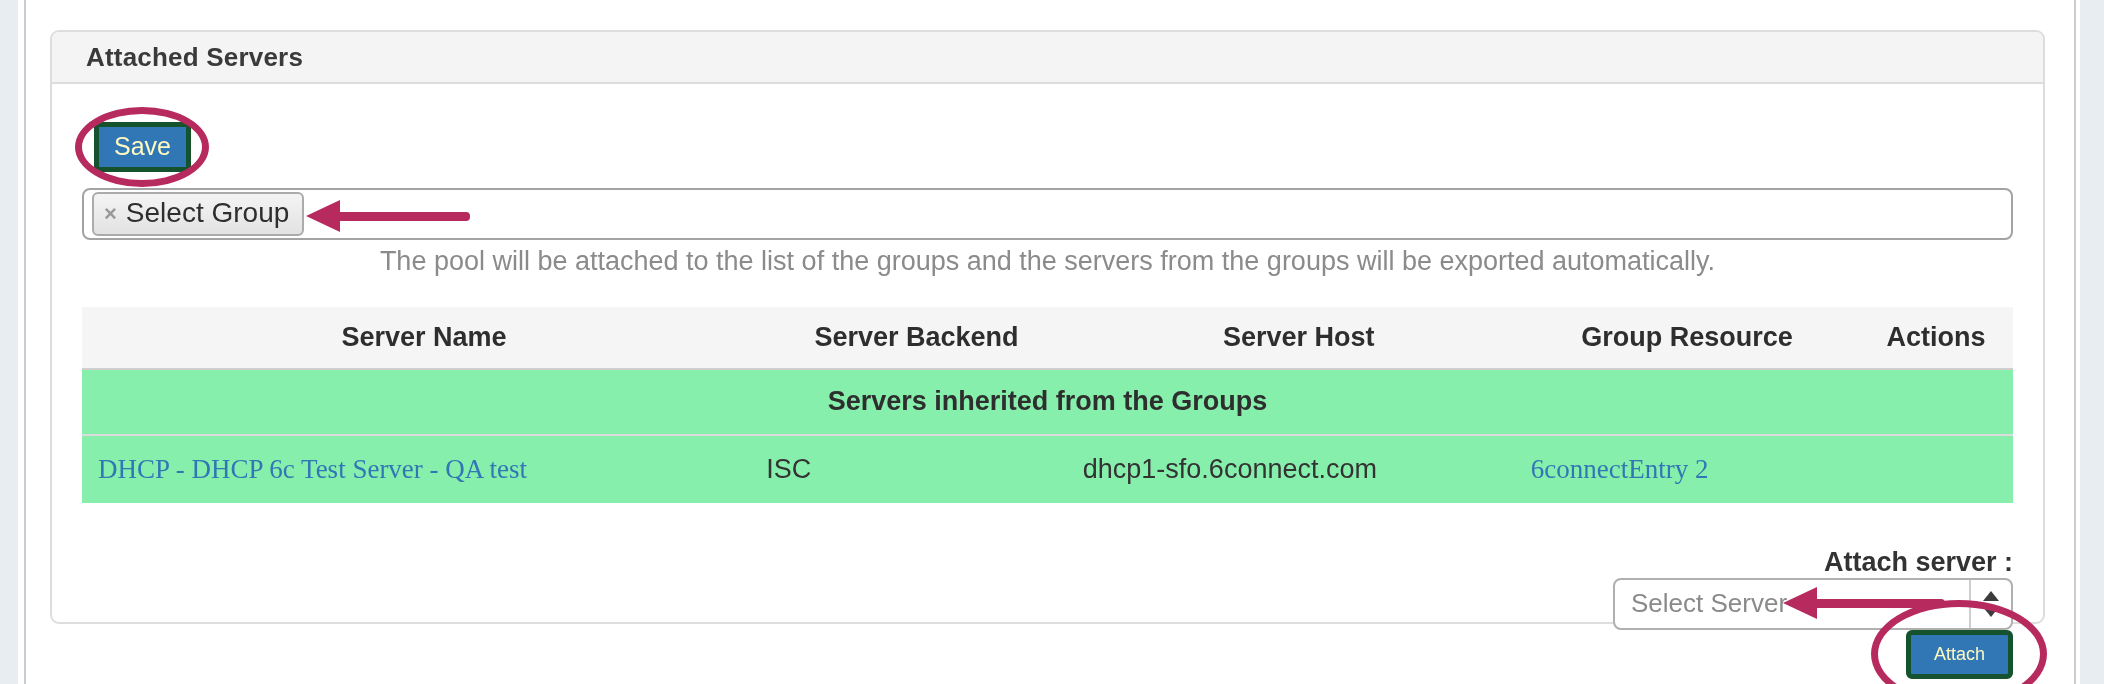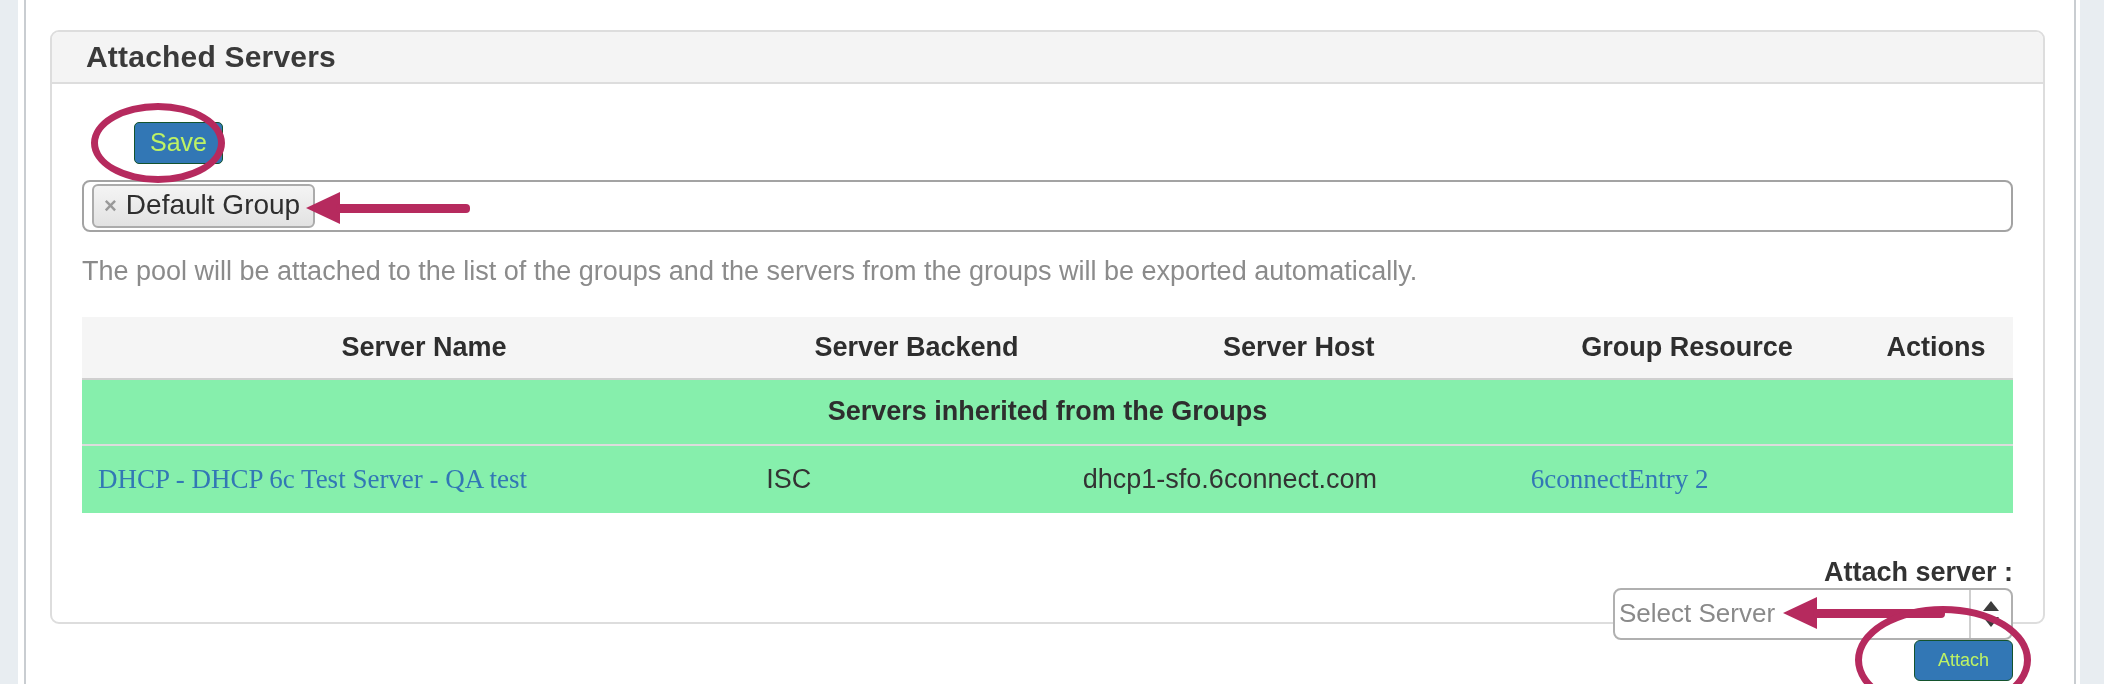"Attached Servers" .panel-title { font-size: 30px -> 26px }
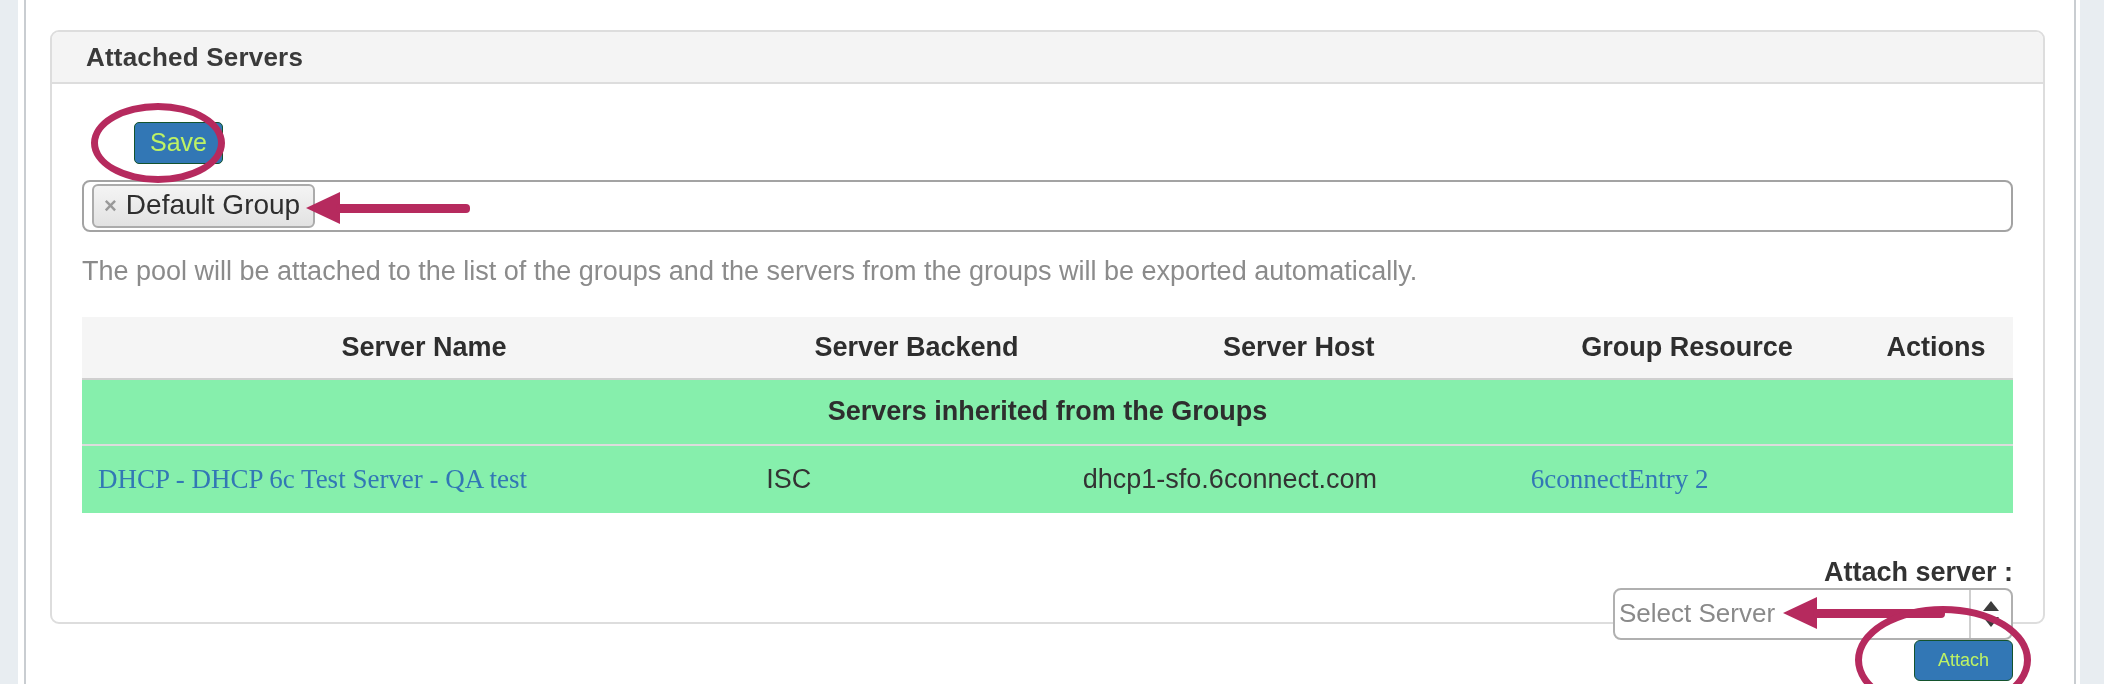"Save" .btn { border: 1px solid #14532d -> 5px solid #14532d; color: #bef264 -> #fef9c3; margin-left: 40px -> none }
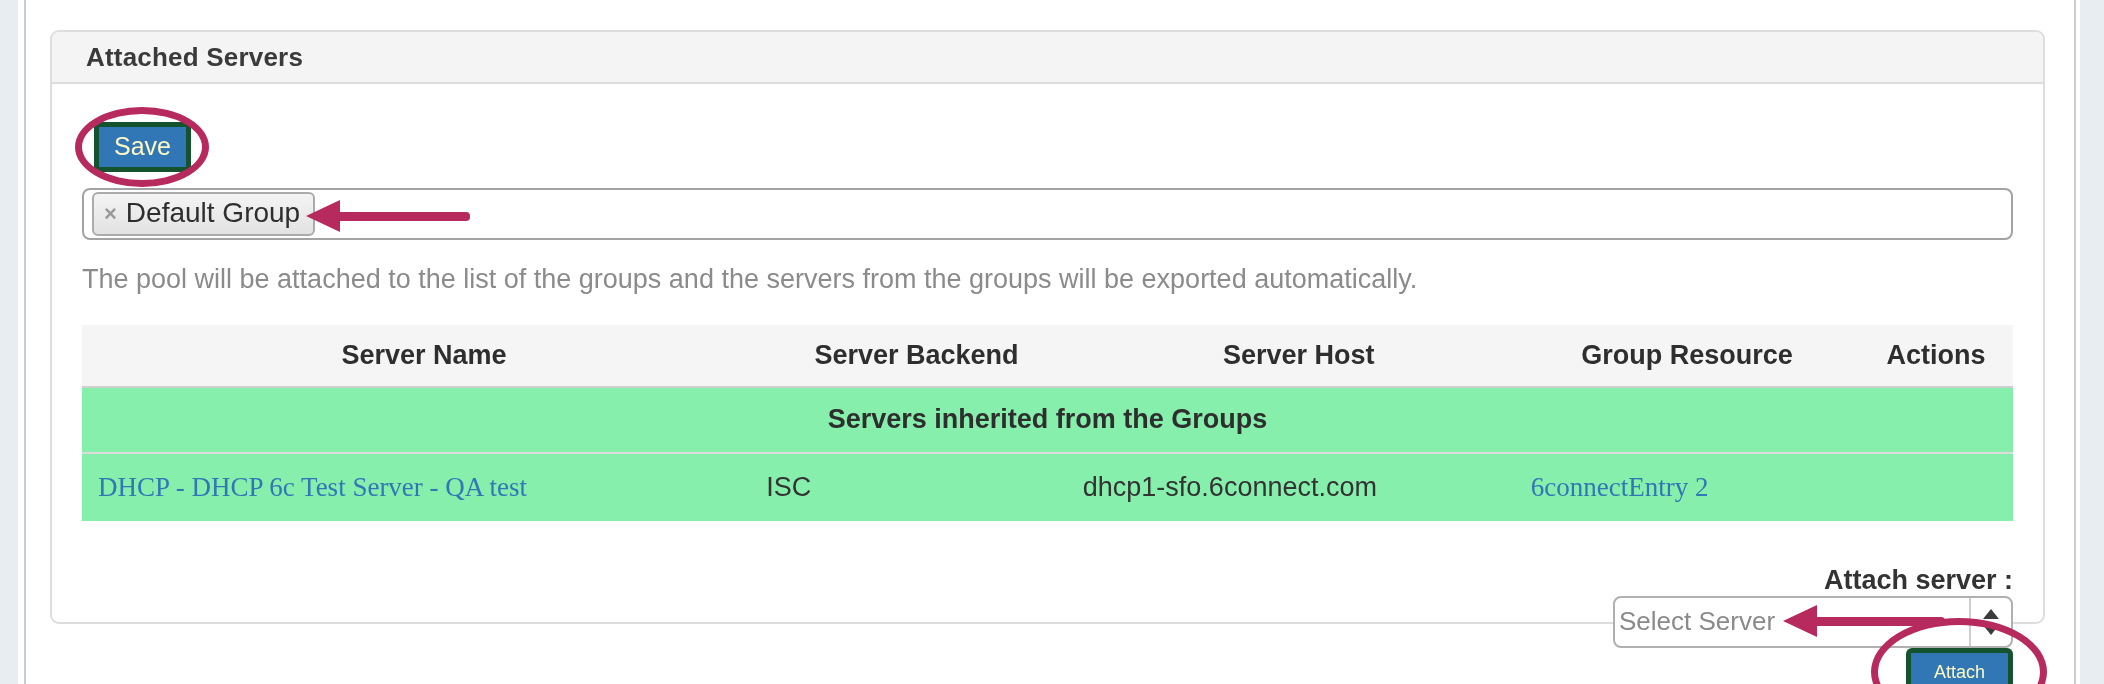"Default Group" span { text: Default -> Select }
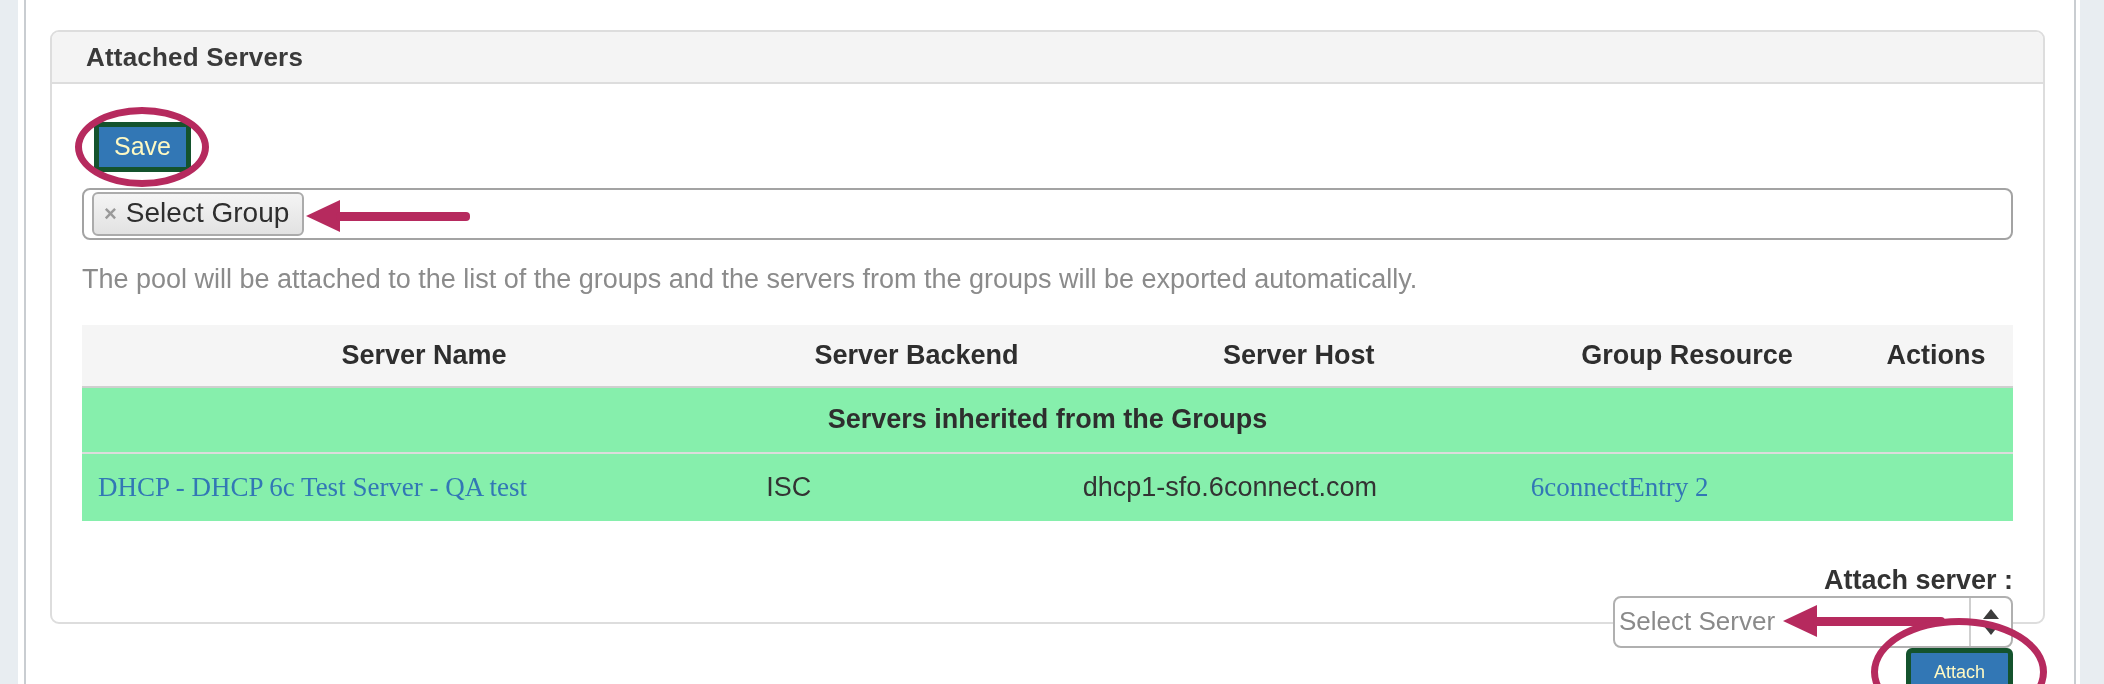"The pool will be attached" .helper { margin-top: 24px -> 6px; text-align: none -> center }
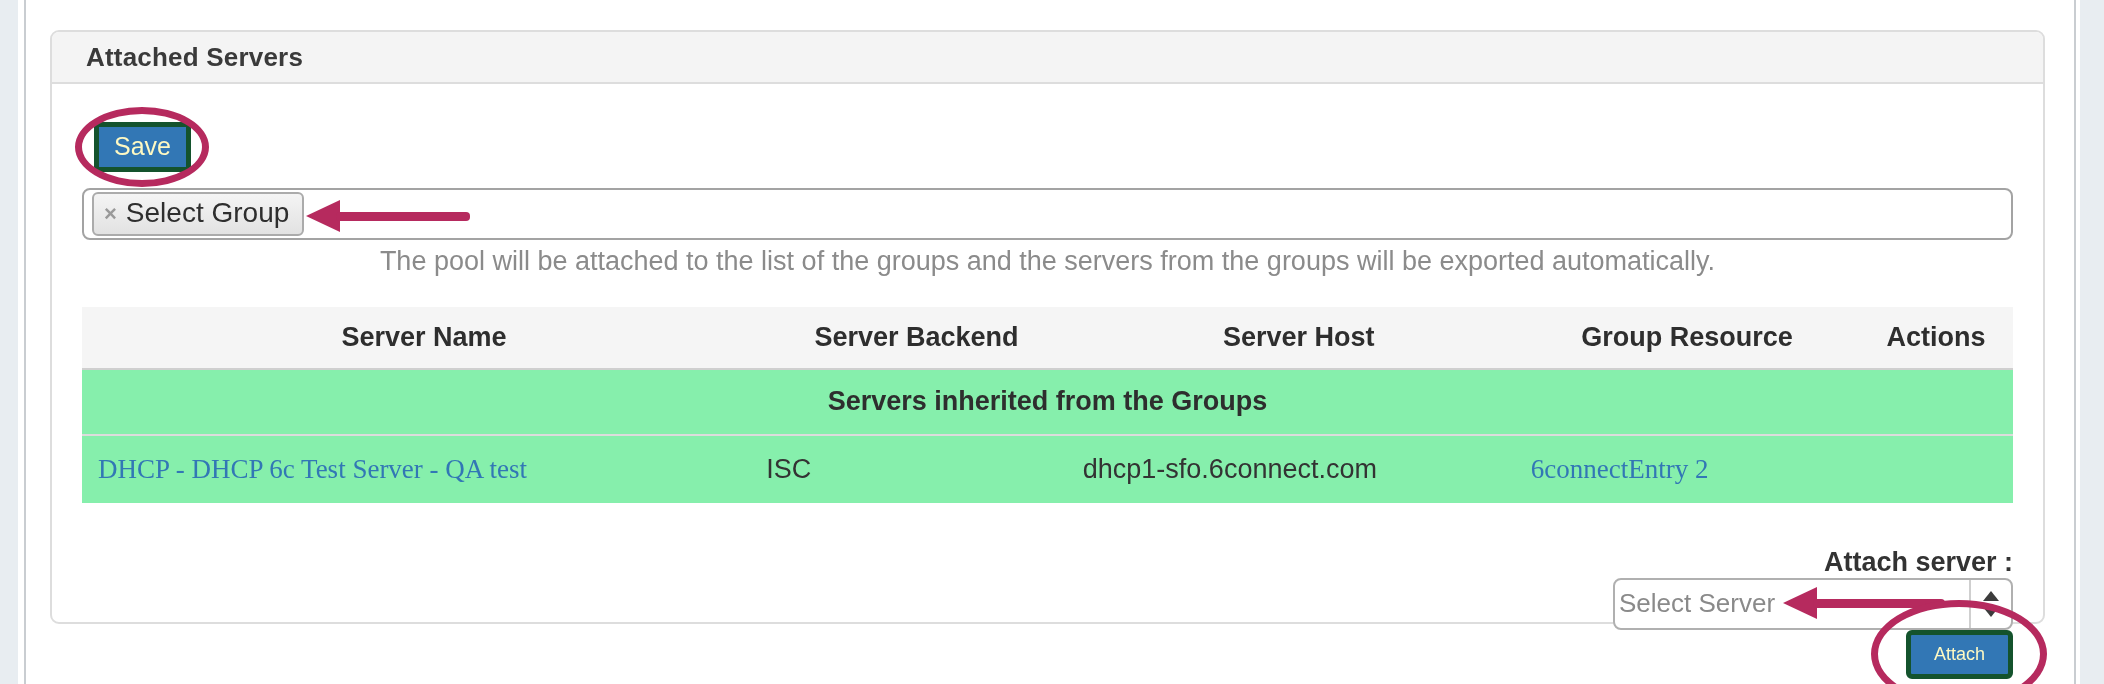"Select Server" .select-value { padding-left: 4px -> 16px }
